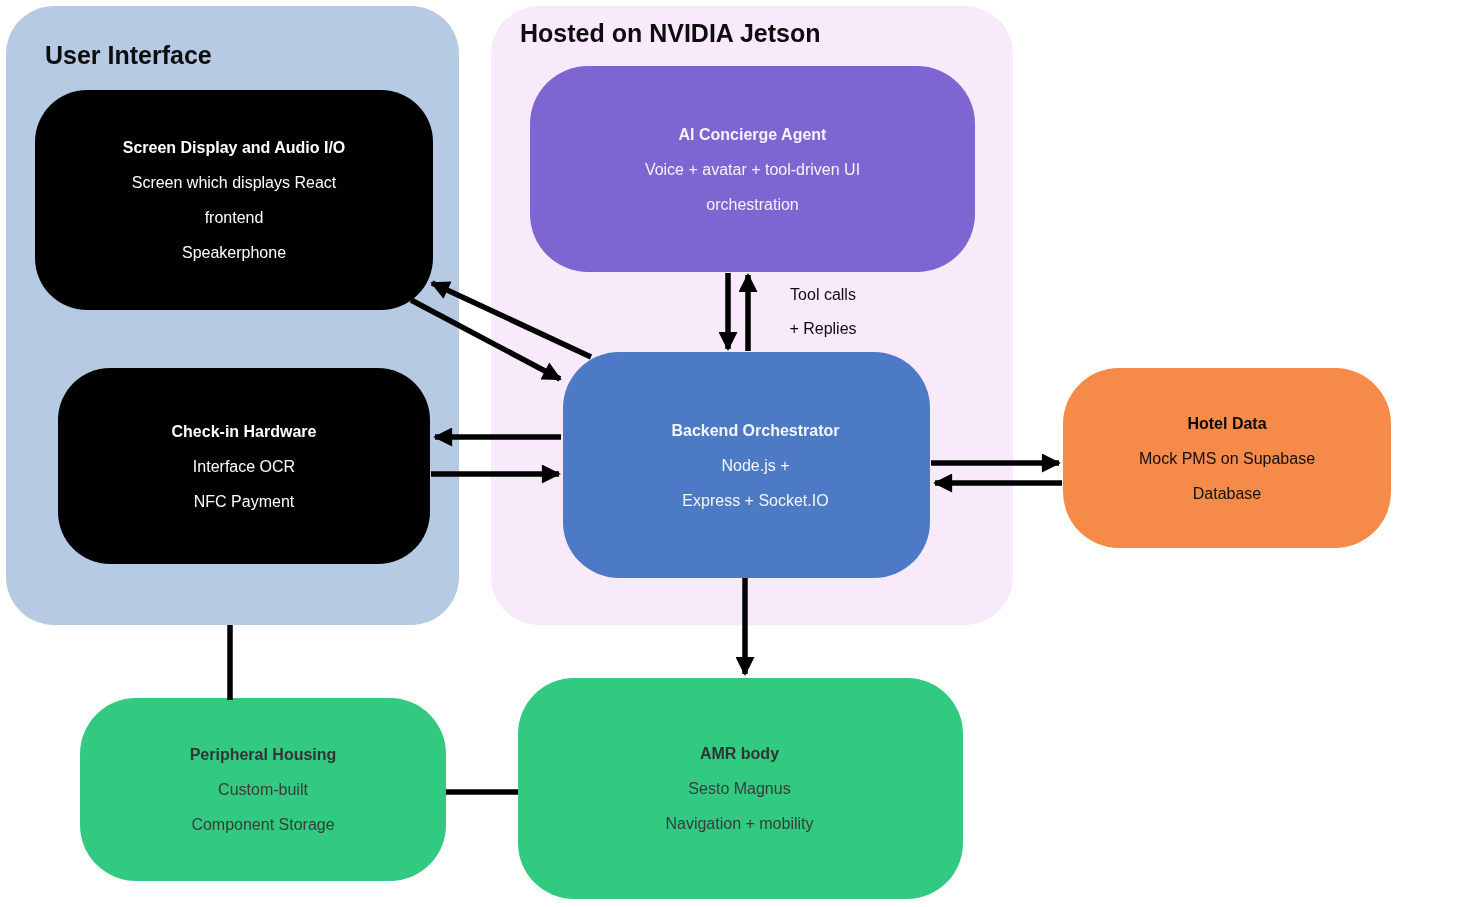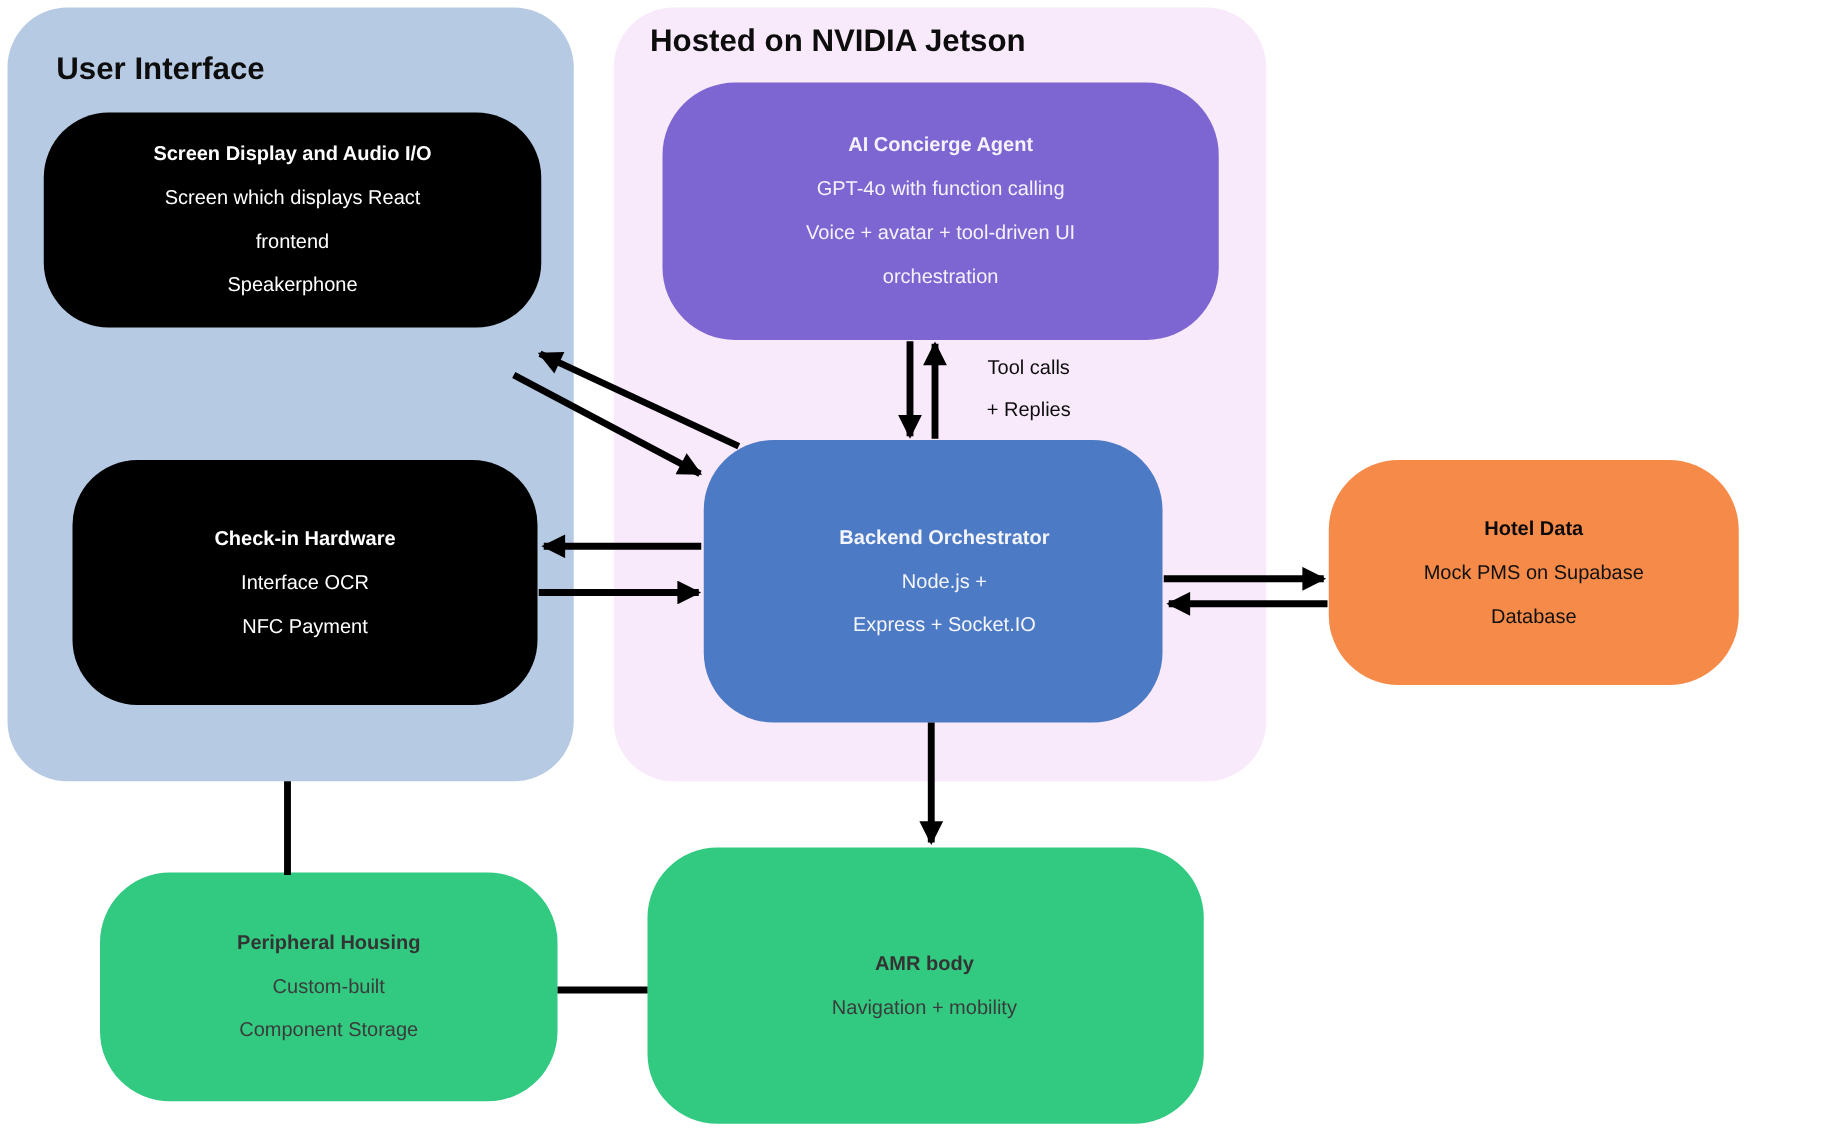"Screen Display and Audio I/O" div.node { height: 172px -> 220px }
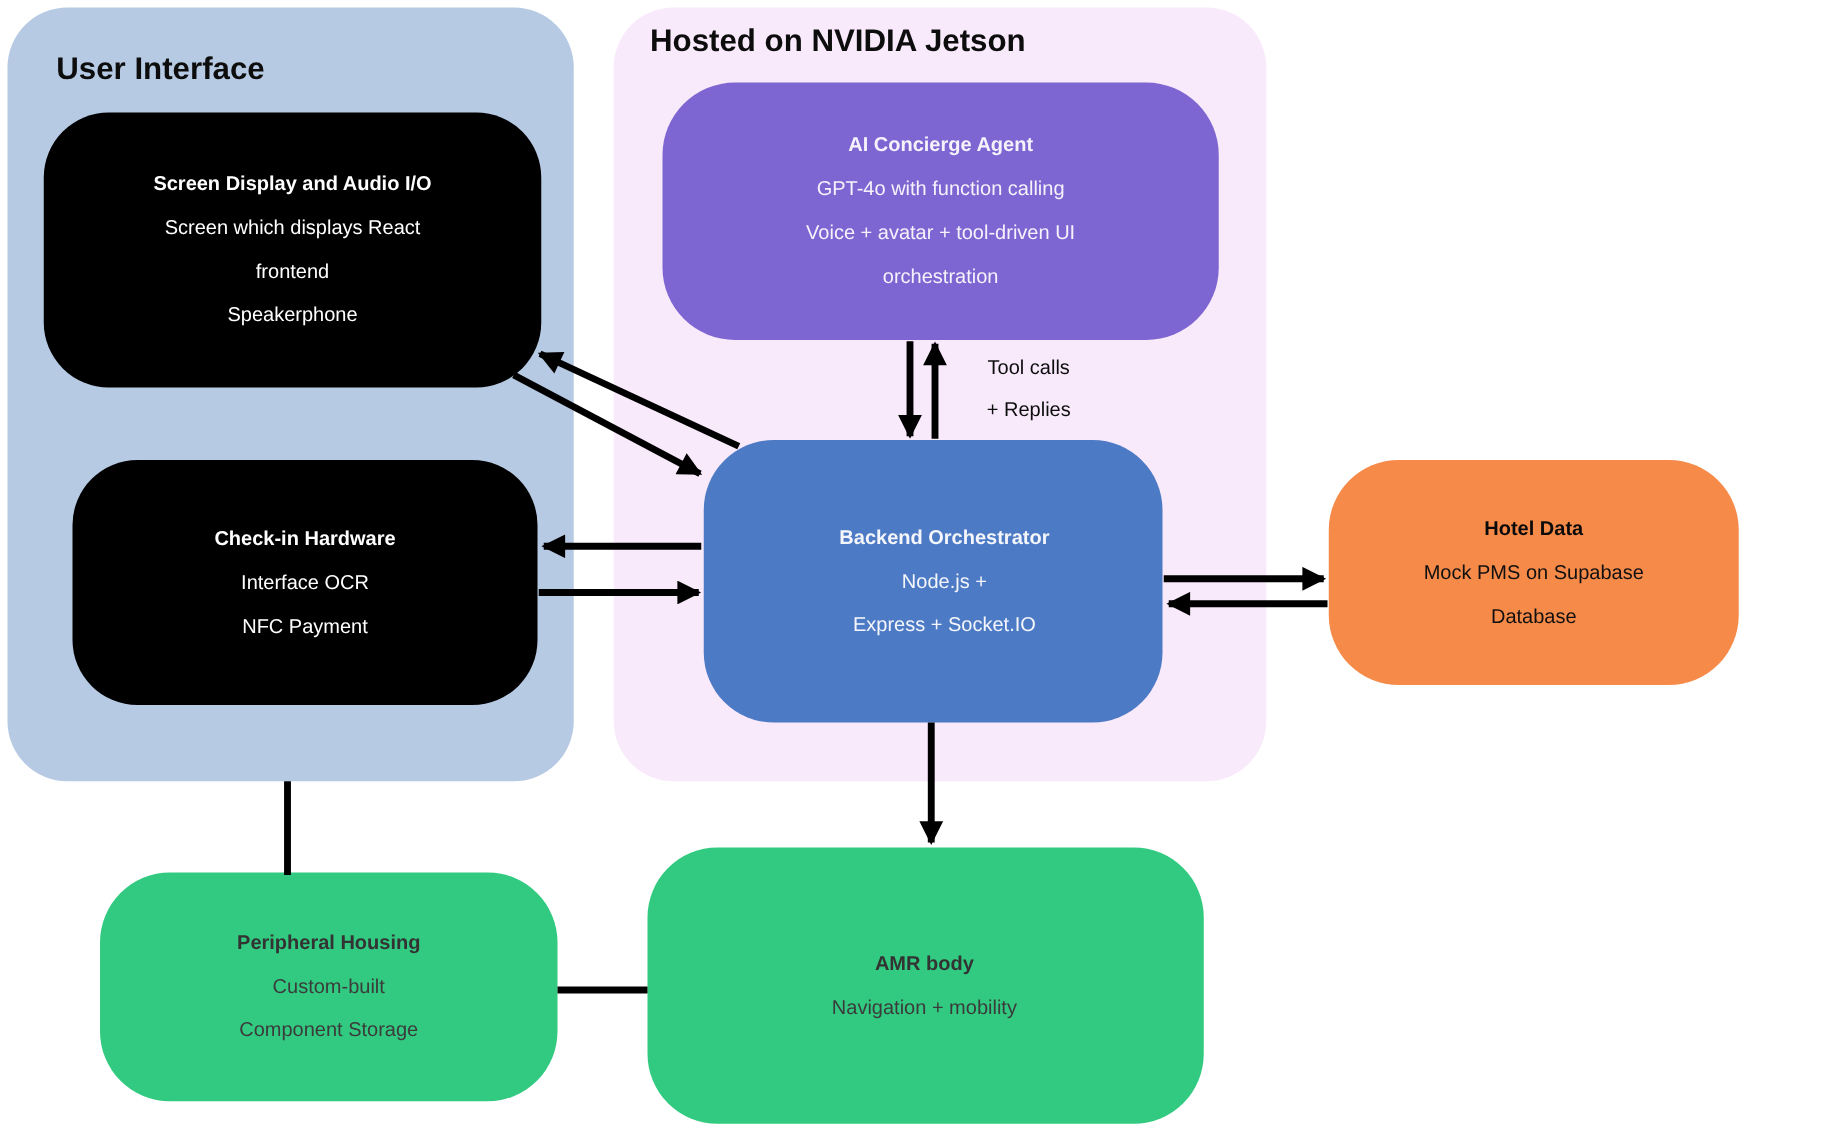"GPT-4o with function calling" div.line { html: <div>GPT-4o with function calling</div> -> none }
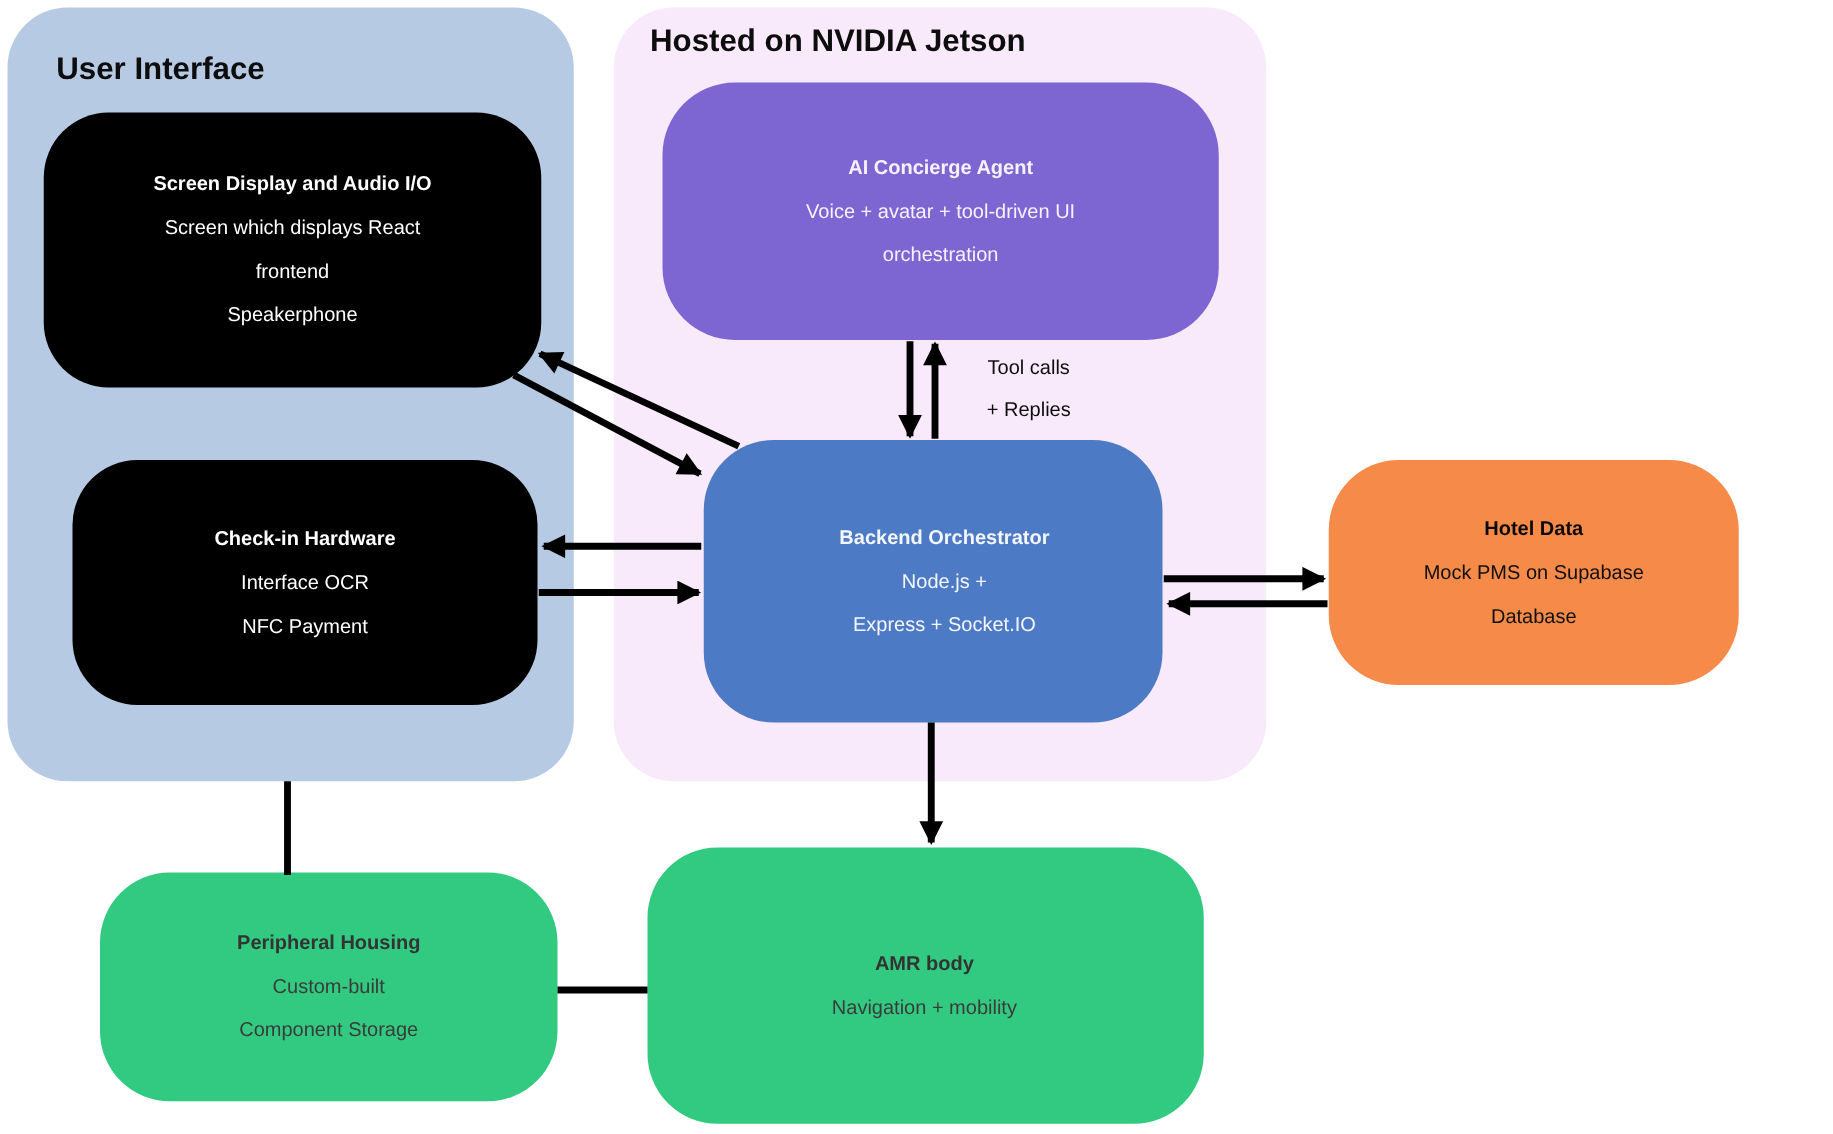"Sesto Magnus" div.line { html: none -> <div>Sesto Magnus</div> }
